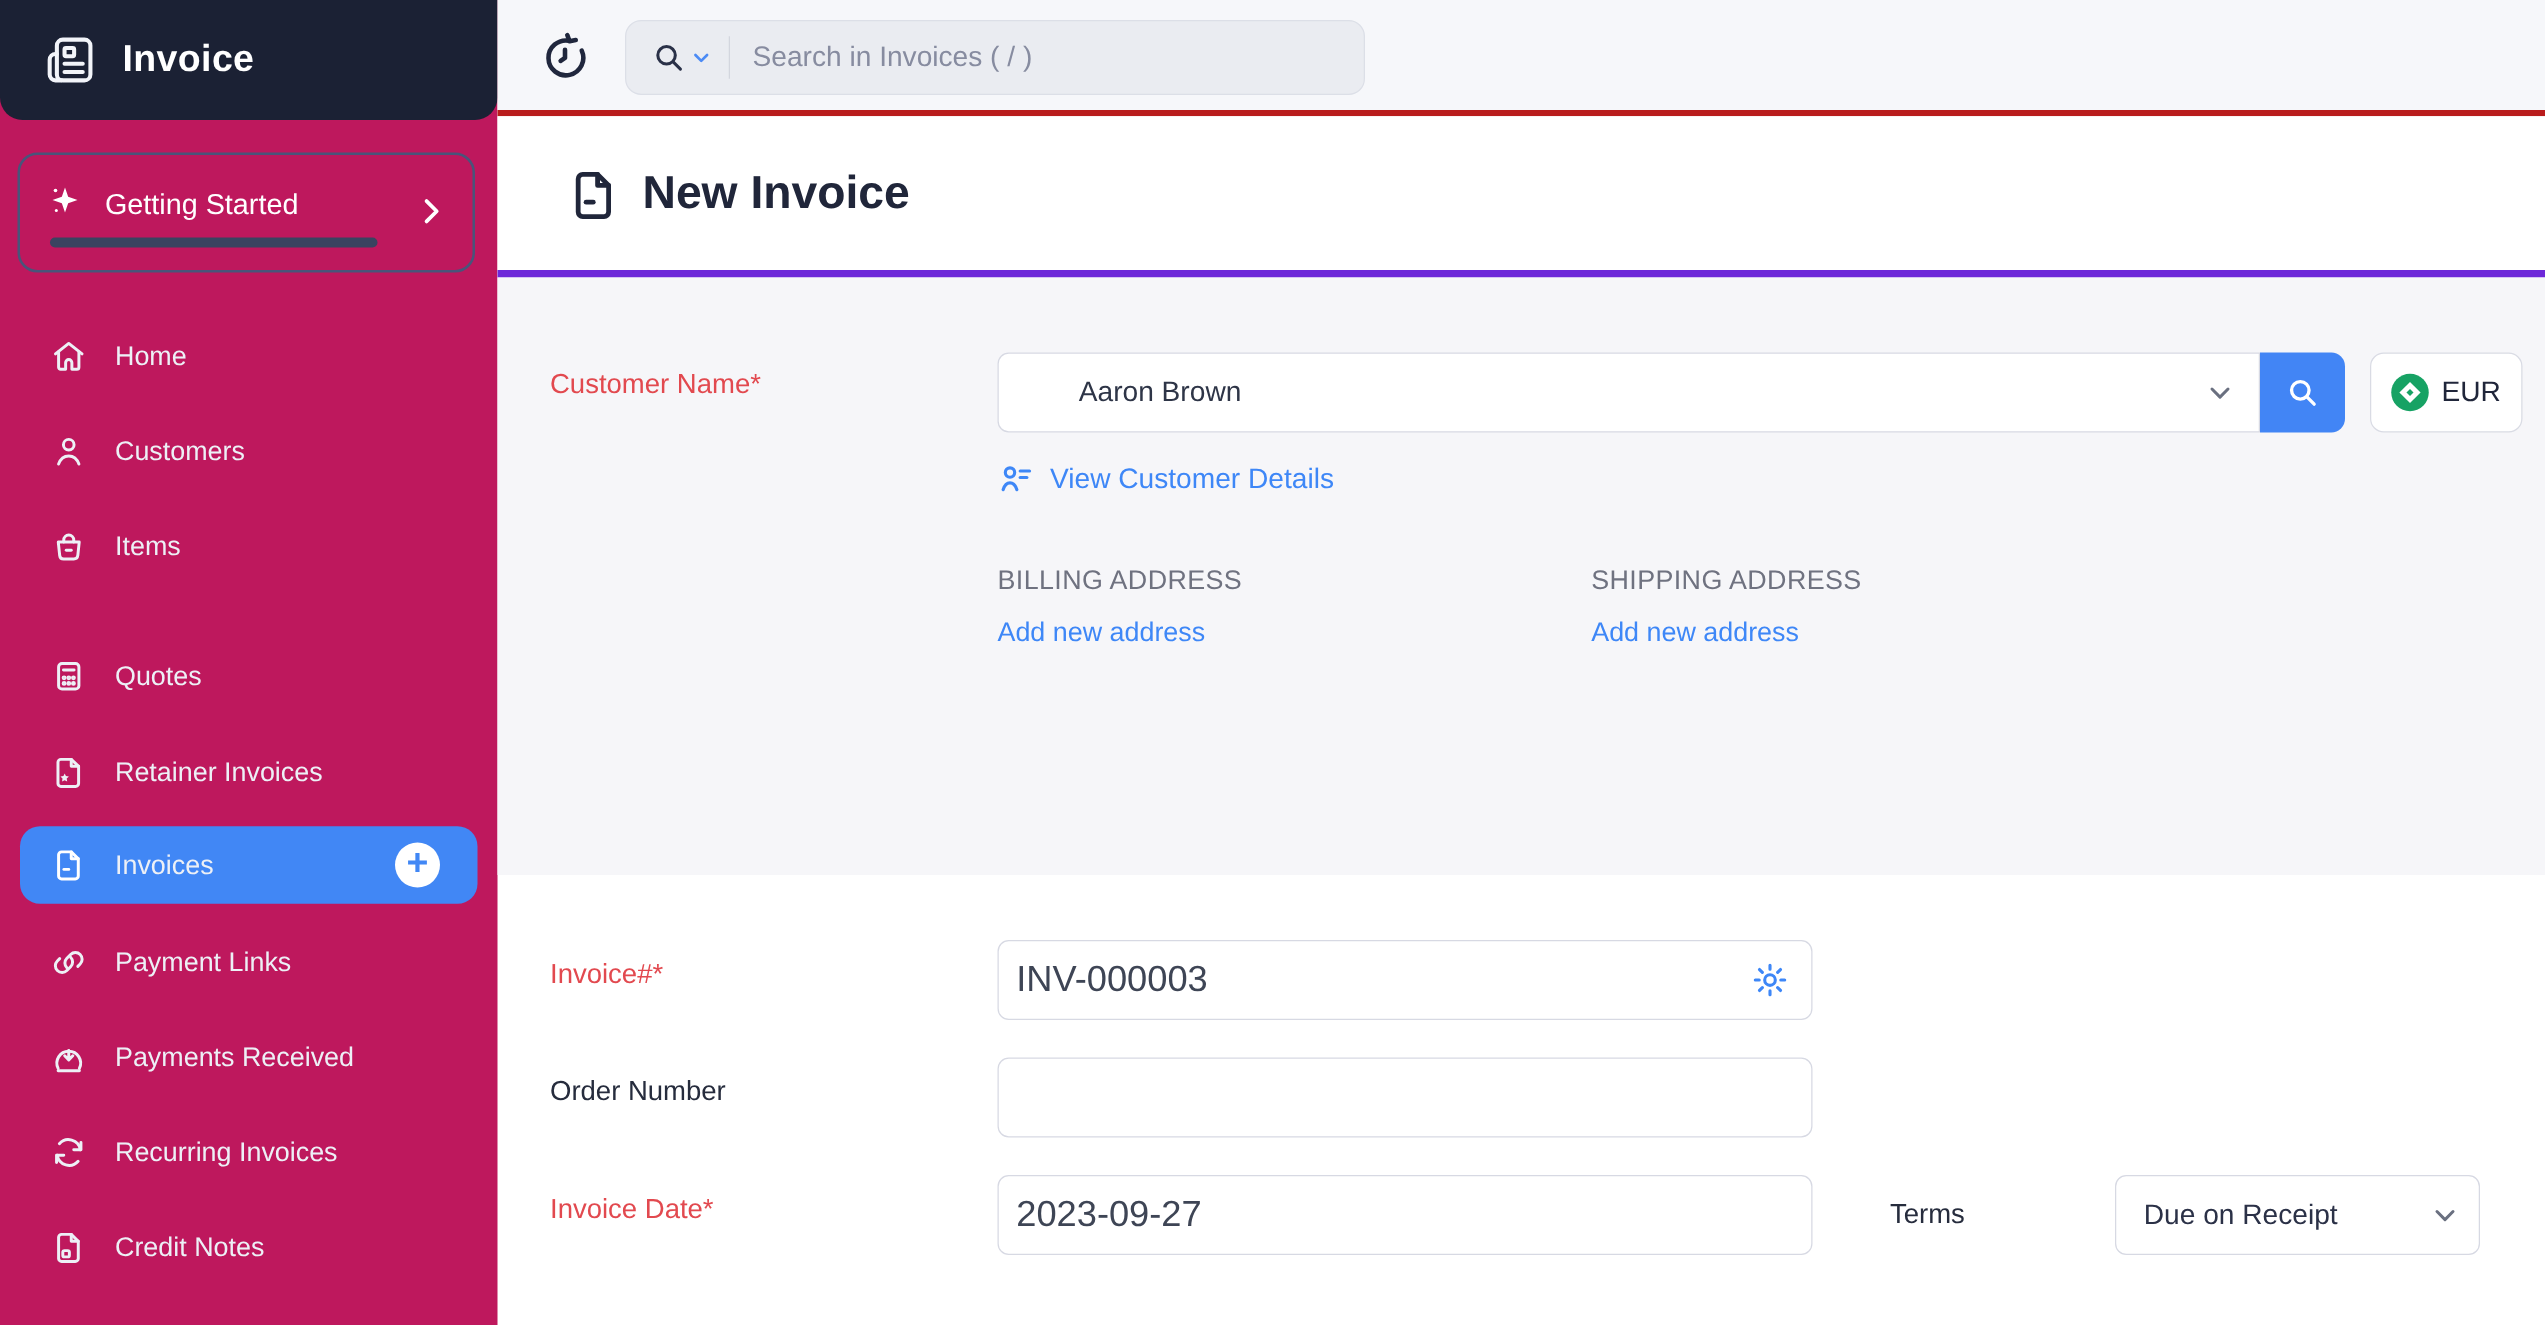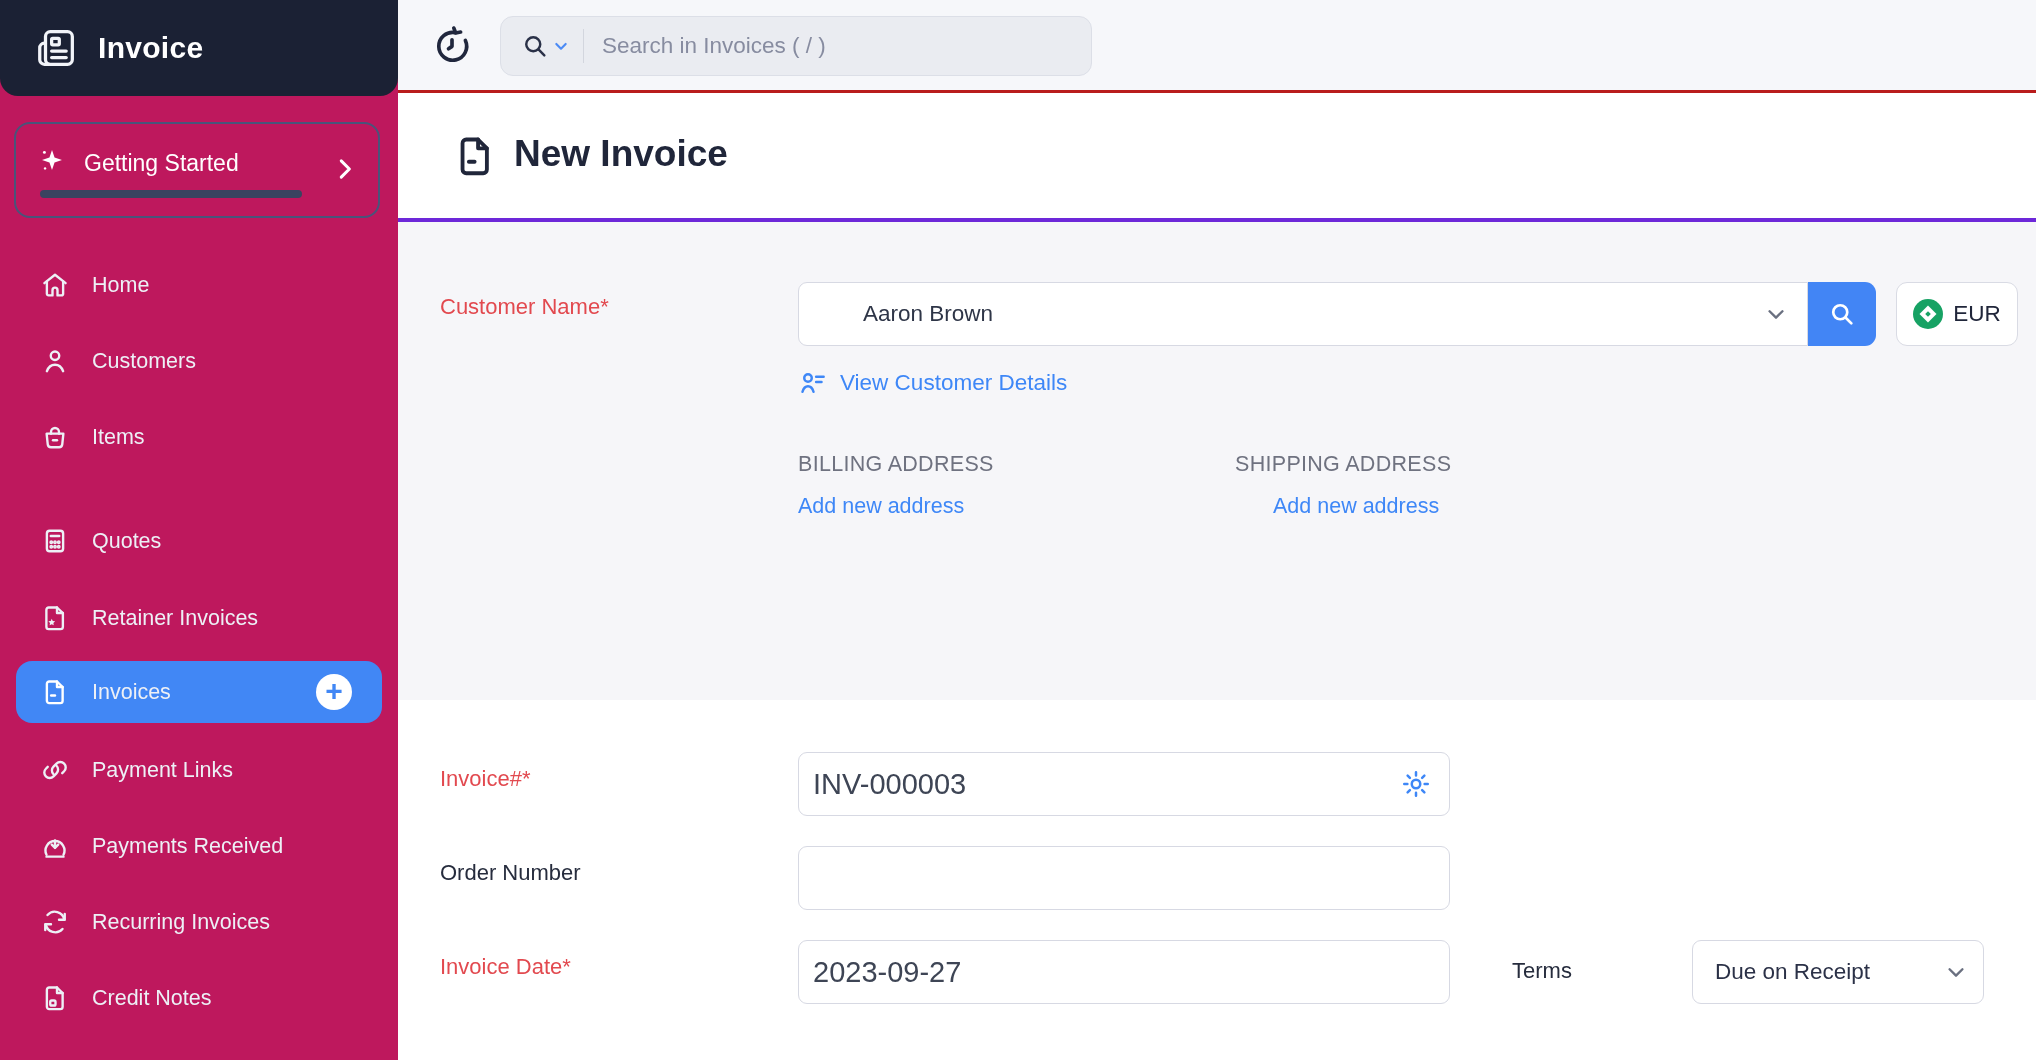"Search in Invoices ( /" .topbar { border-bottom: 3px solid #b91c1c -> 5px solid #b91c1c }
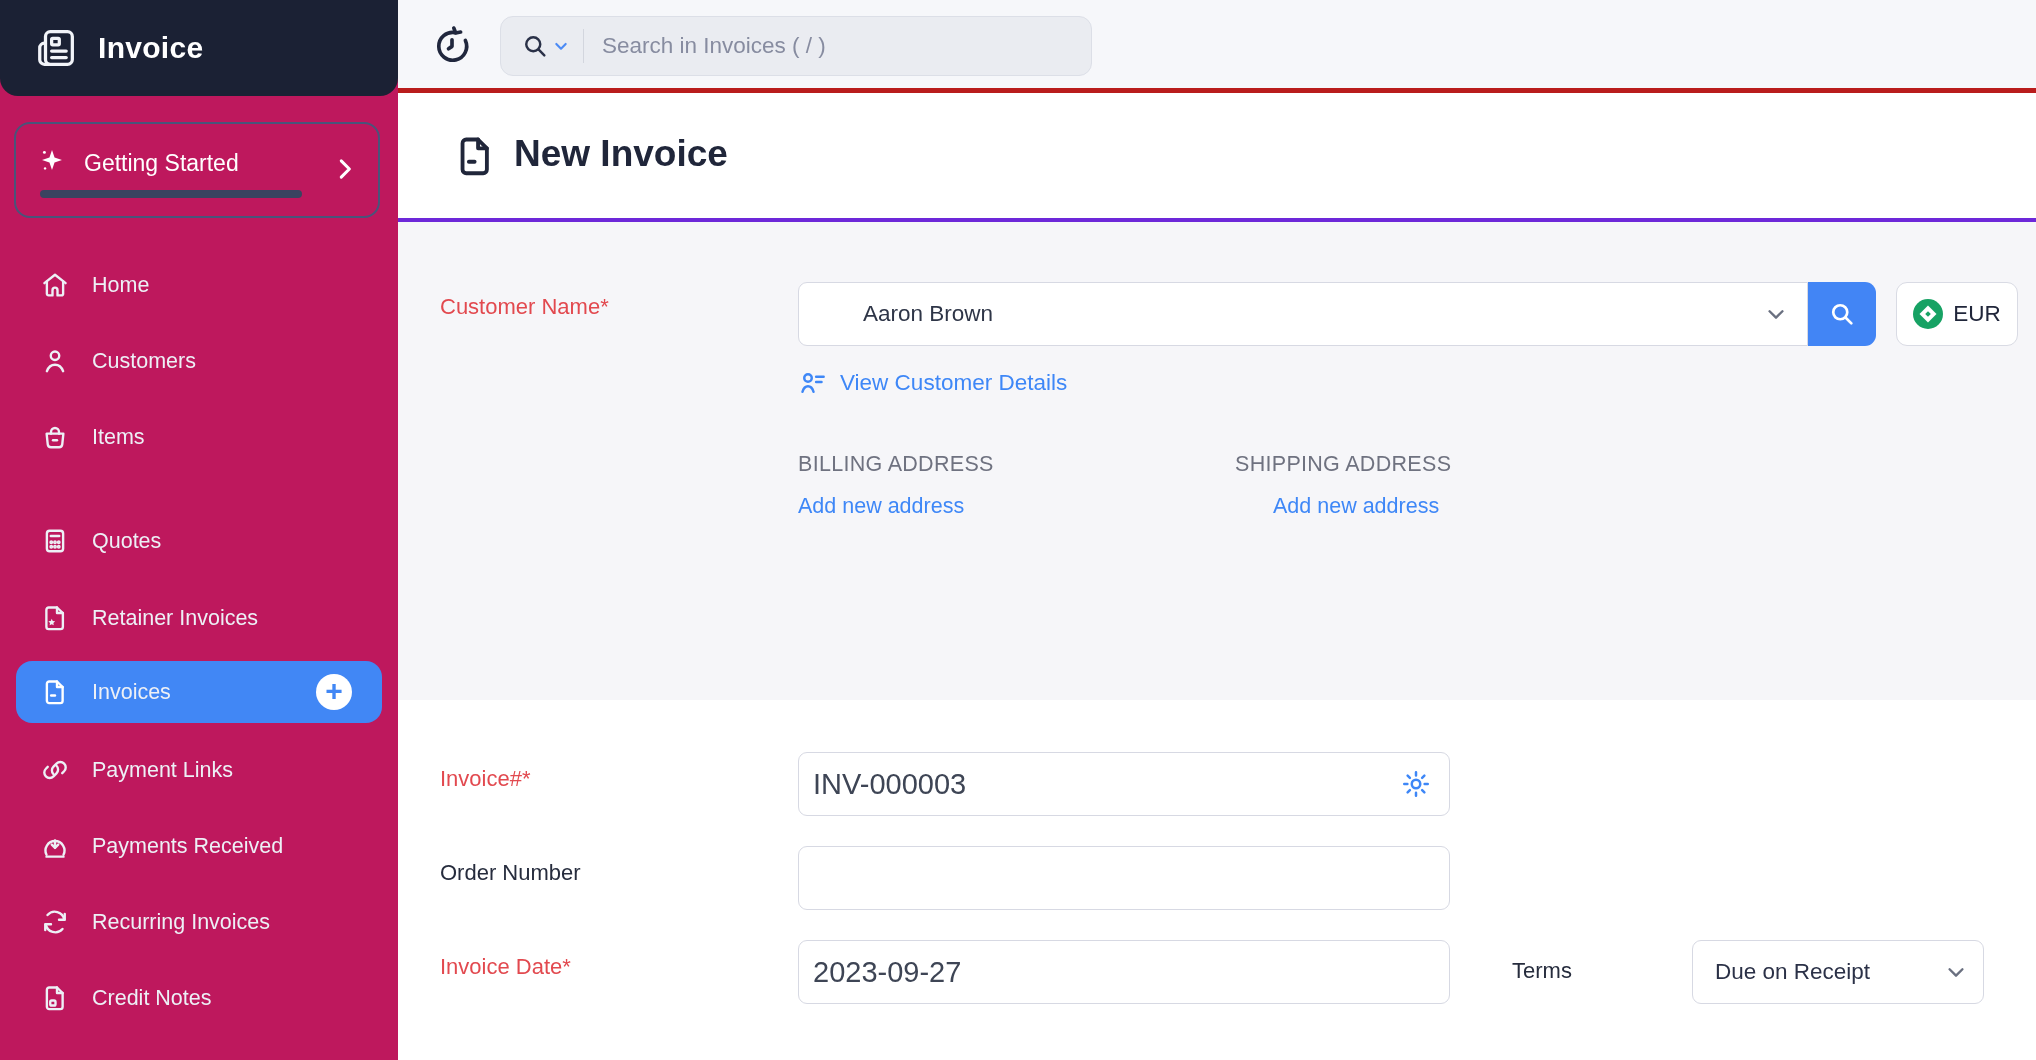"New Invoice" .page-header { border-bottom: 4px solid #6d28d9 -> 6px solid #6d28d9 }
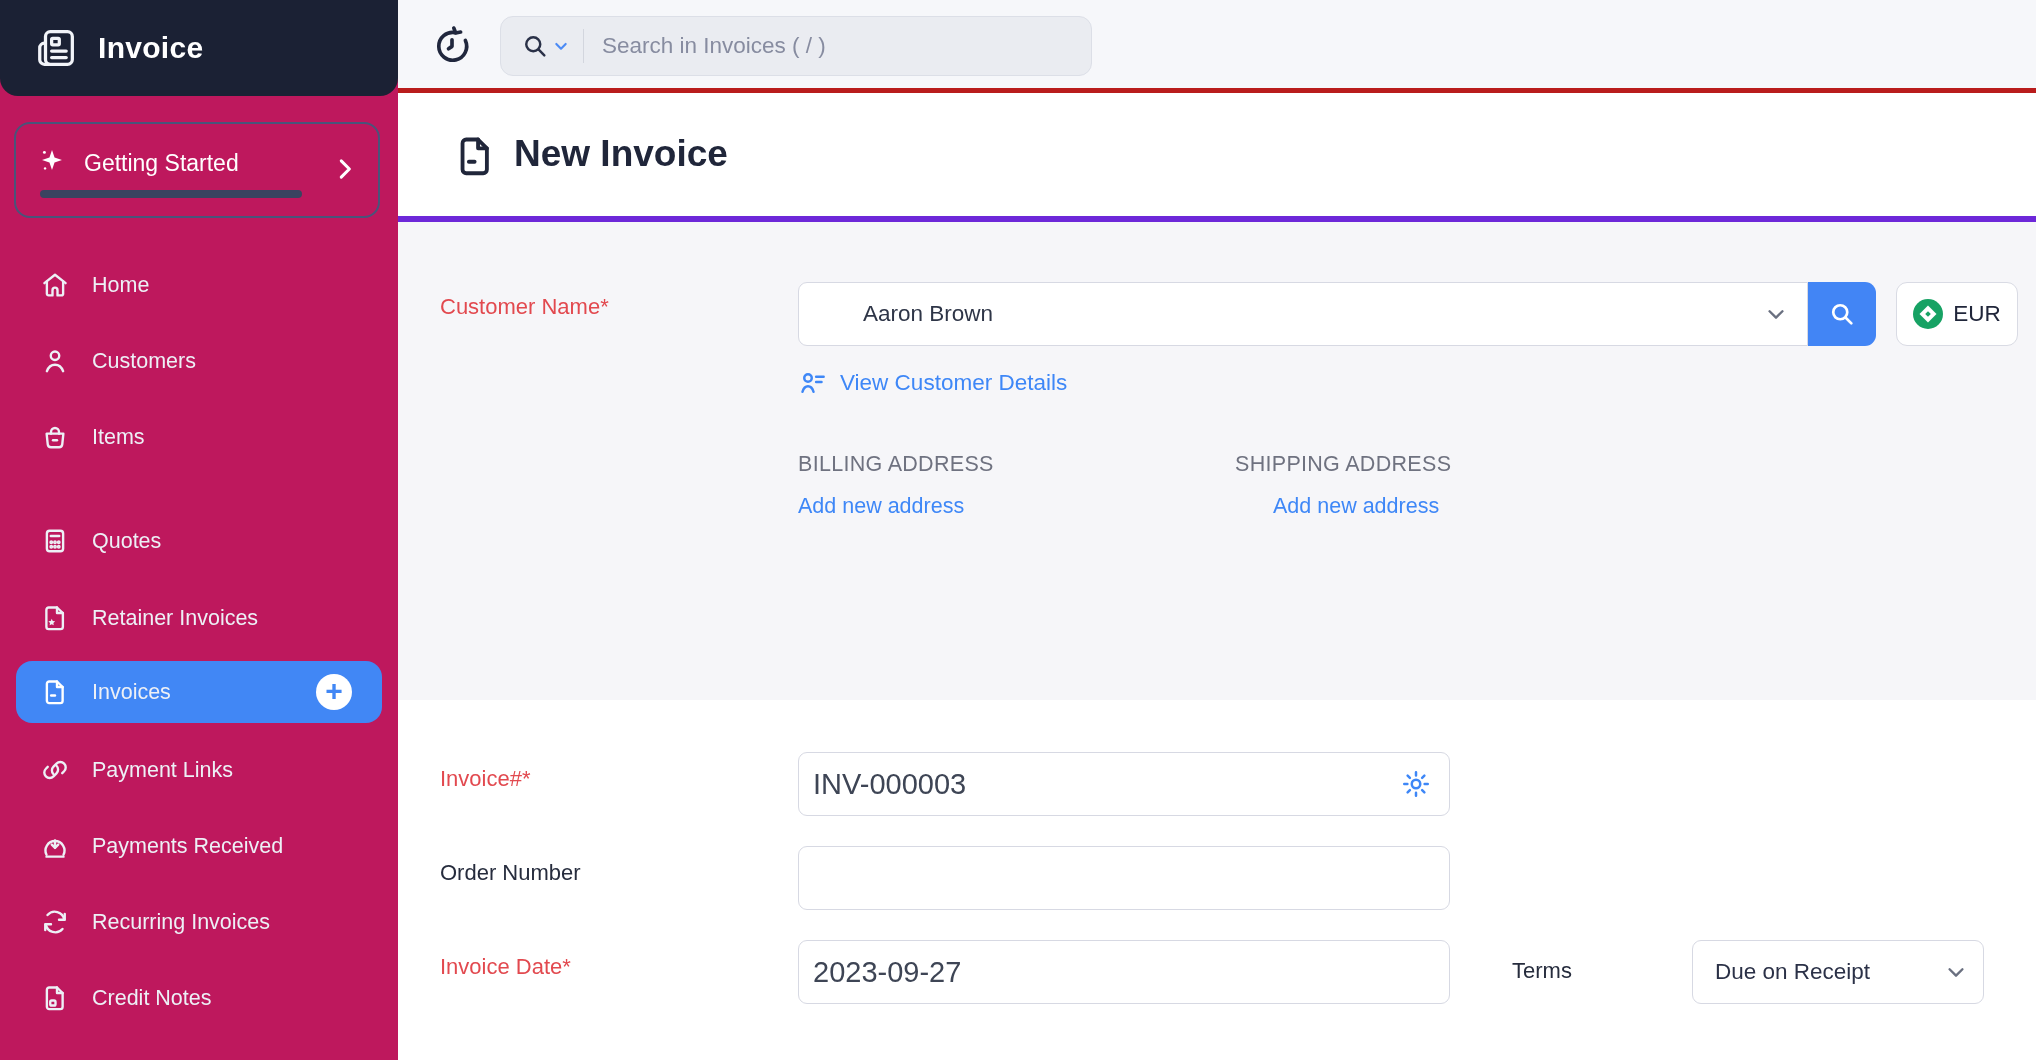"SHIPPING ADDRESS" .addr-head.shipping { left: 1235px -> 1273px }
